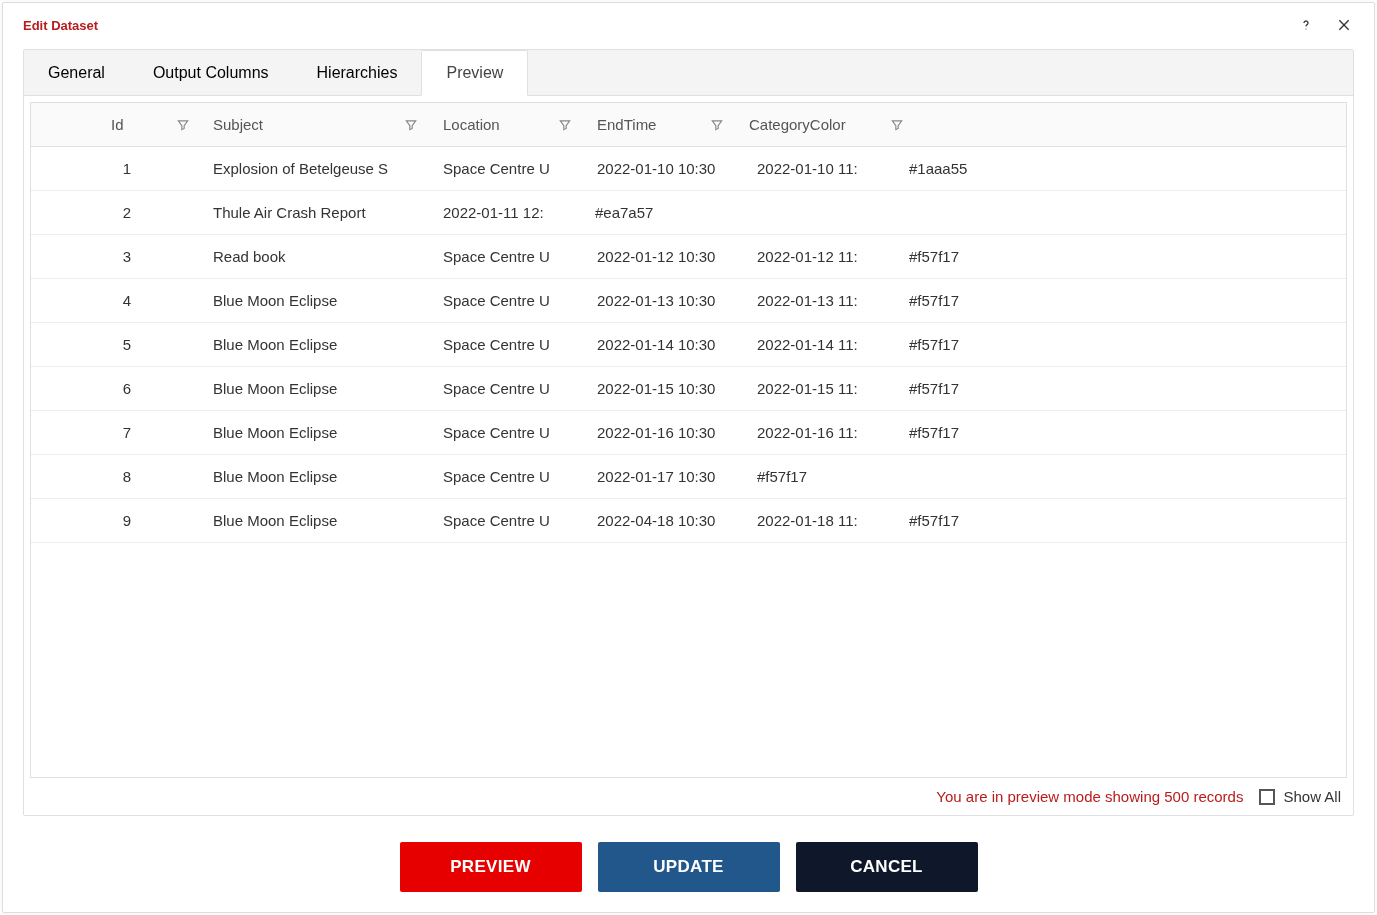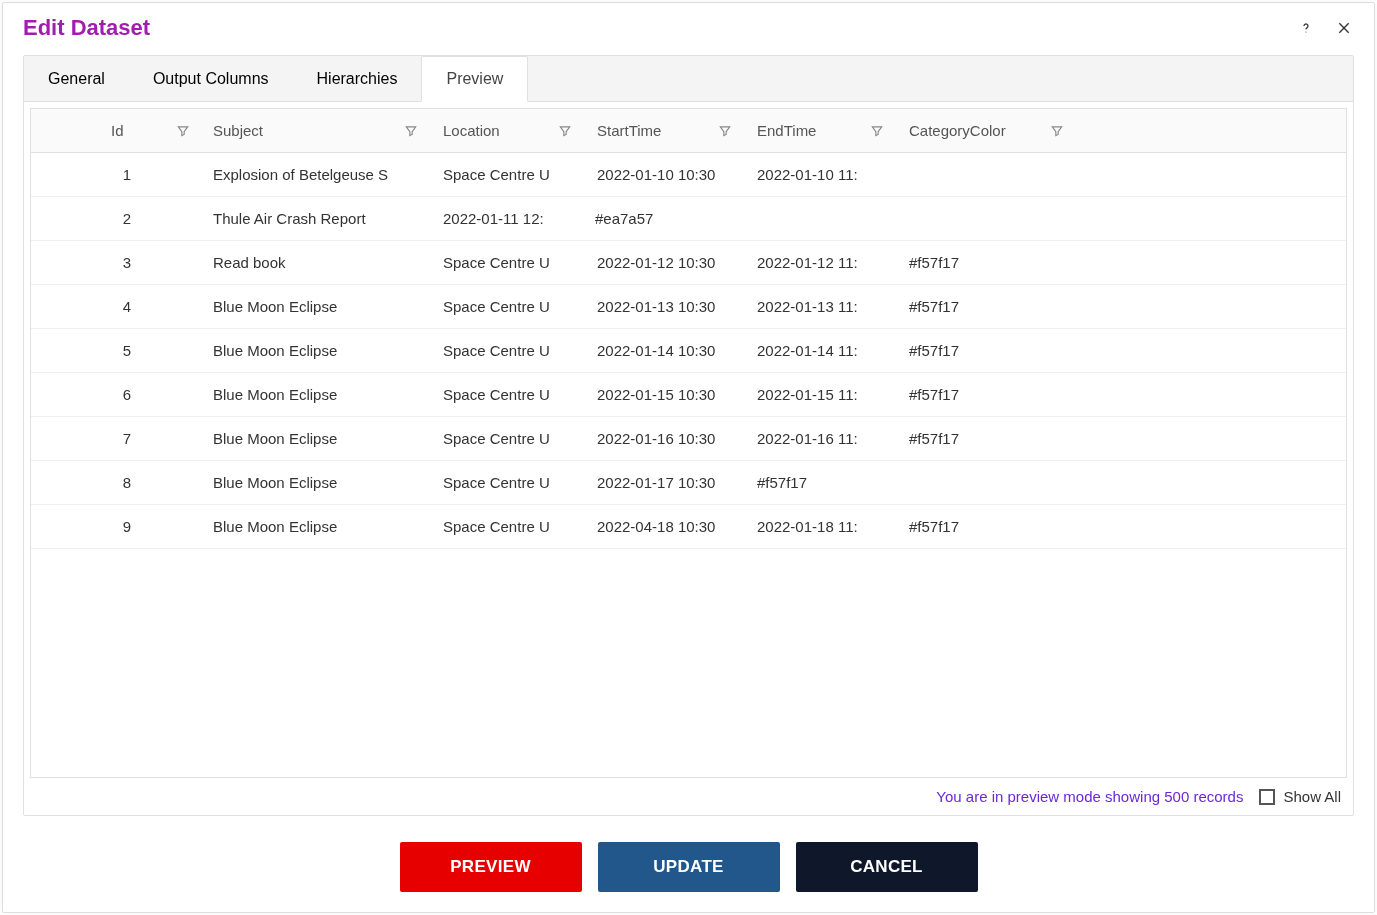"Edit Dataset" .modal-title { color: #a21caf -> #b91c1c; font-size: 22px -> 13px }
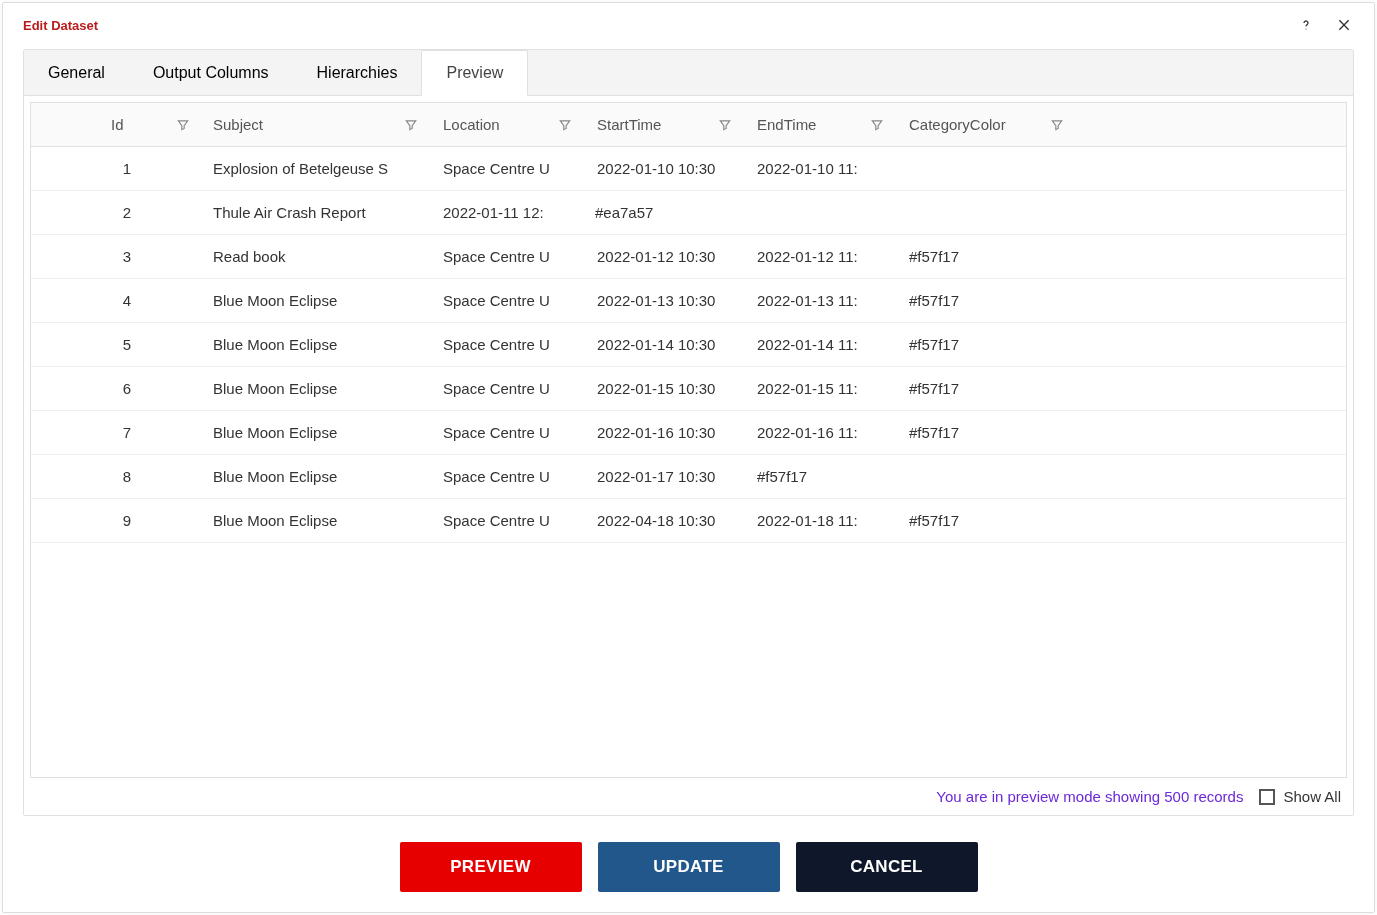"StartTime" div.hcell { html: <div> <span>StartTime</span> <svg> <path></path> </svg> </div> -> none }
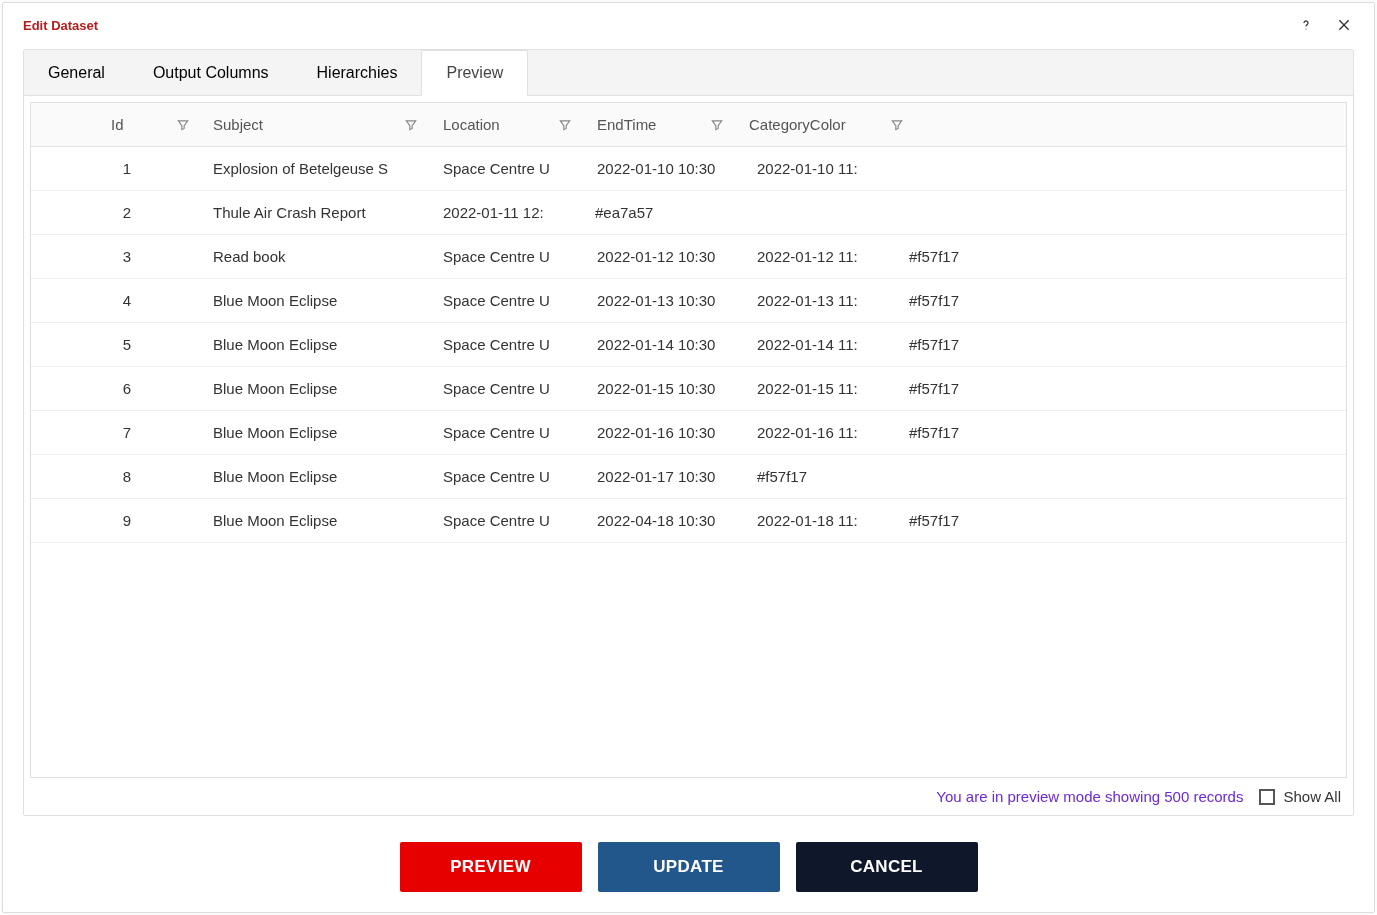"#1aaa55" div.cell { html: none -> <div>#1aaa55</div> }
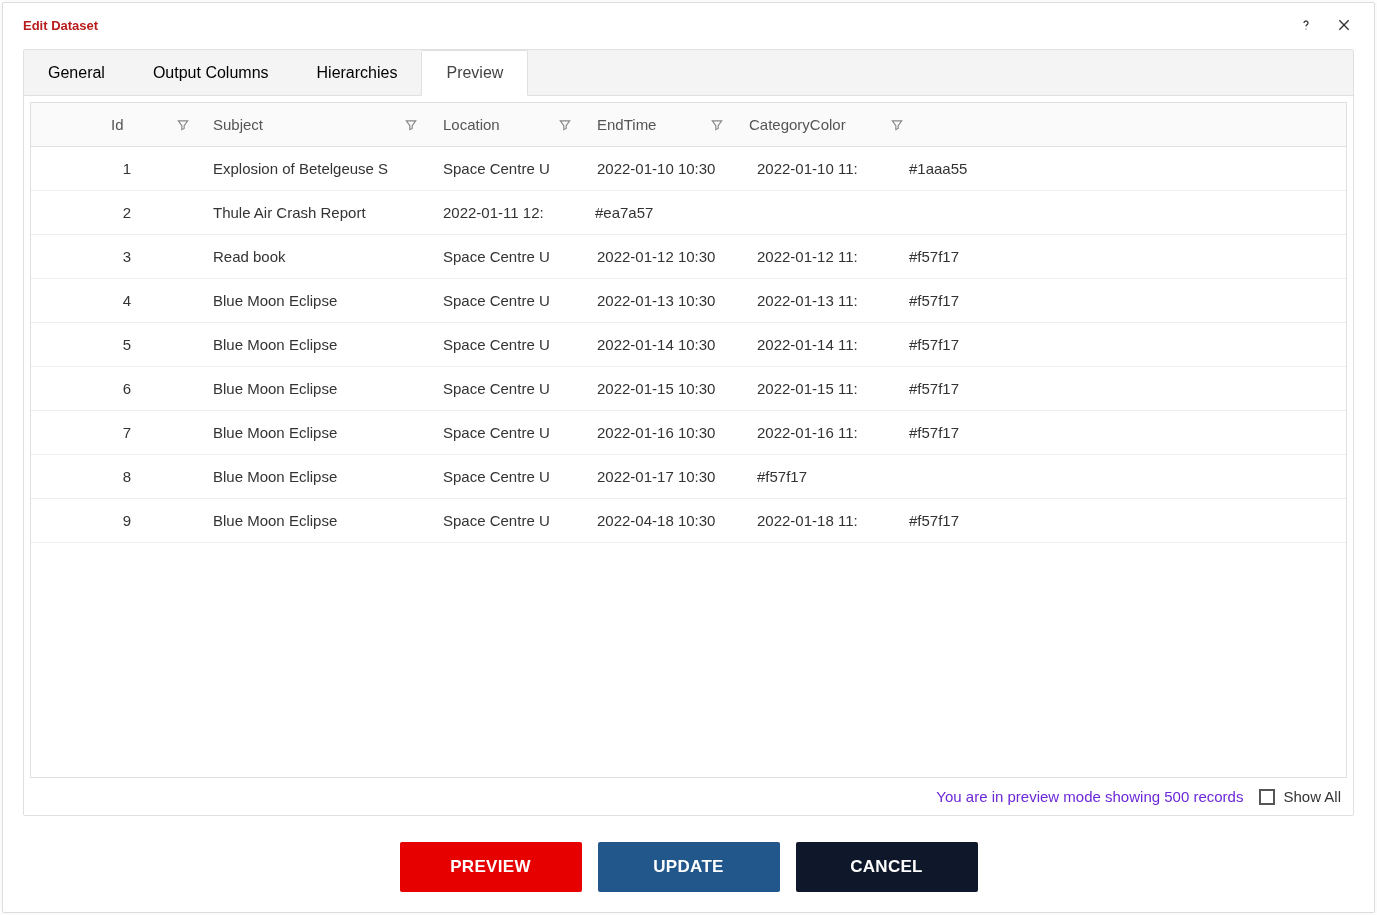"You are in preview mode" .preview-note { color: #6d28d9 -> #b91c1c }
